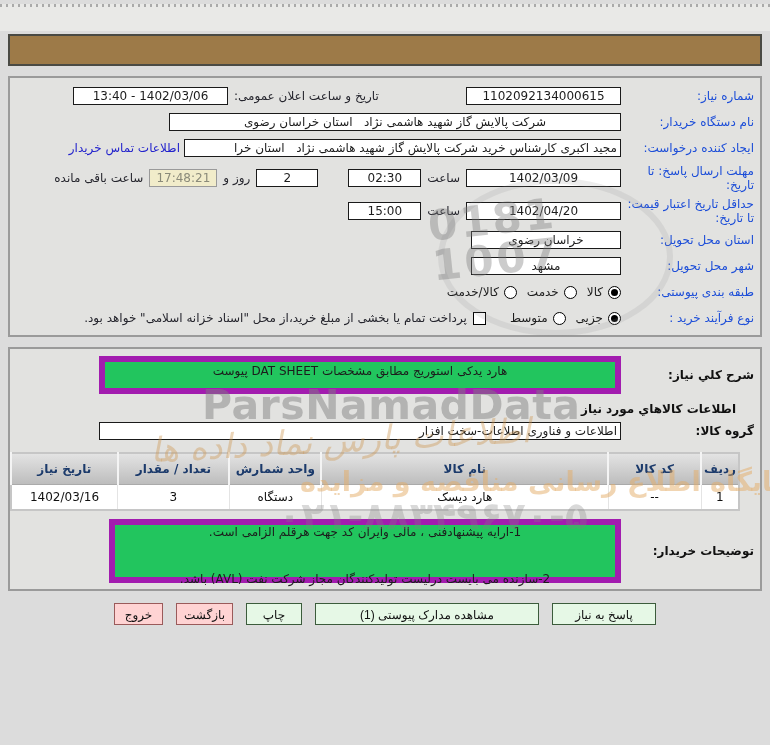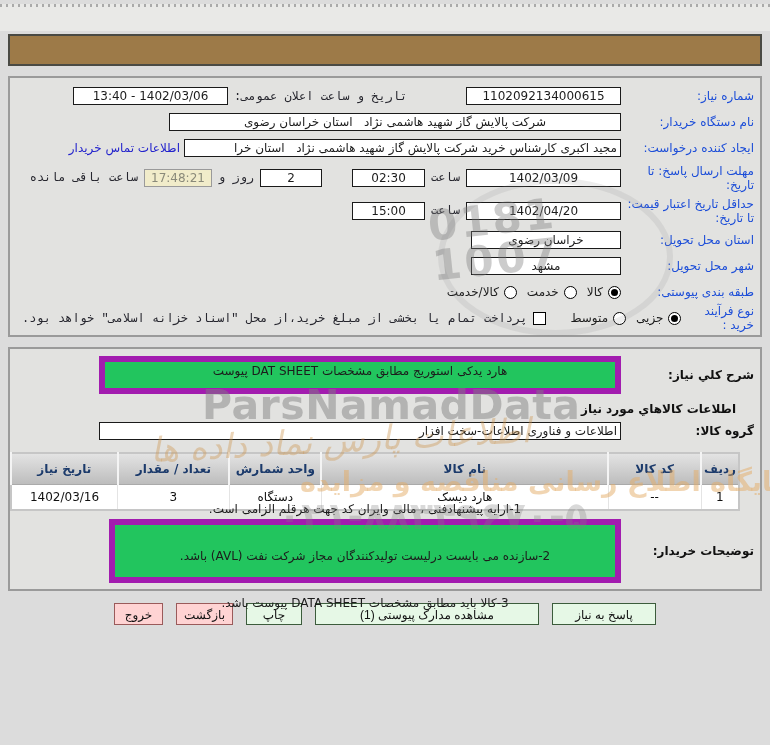"تاریخ و ساعت اعلان عمومی:" .lbl2 { font-family: Liberation Mono, monospace -> none }
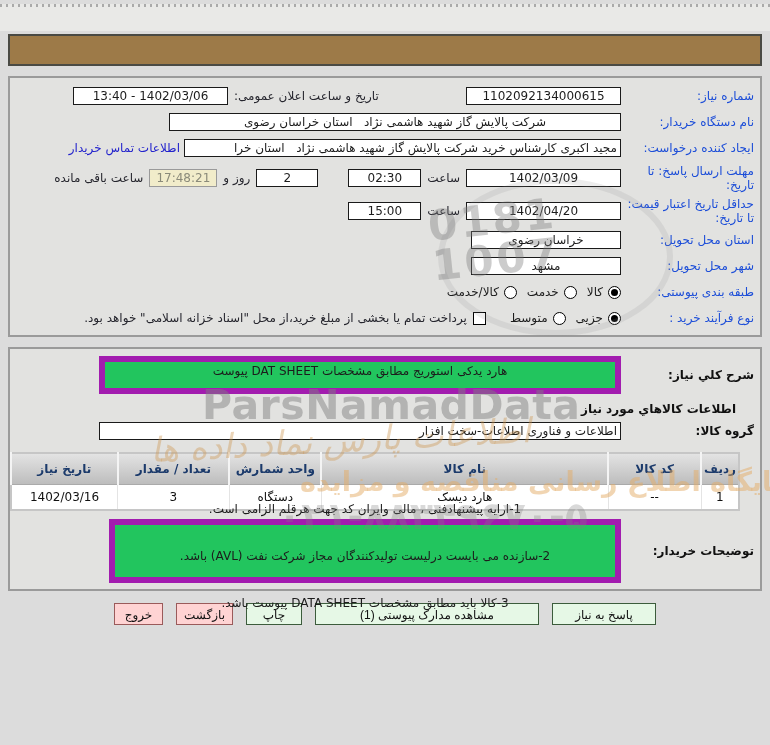"3-کالا باید مطابق مشخصات DATA" div { html: <div>3-کالا باید مطابق مشخصات DATA SHEET پیوست باشد.</div> -> none }
